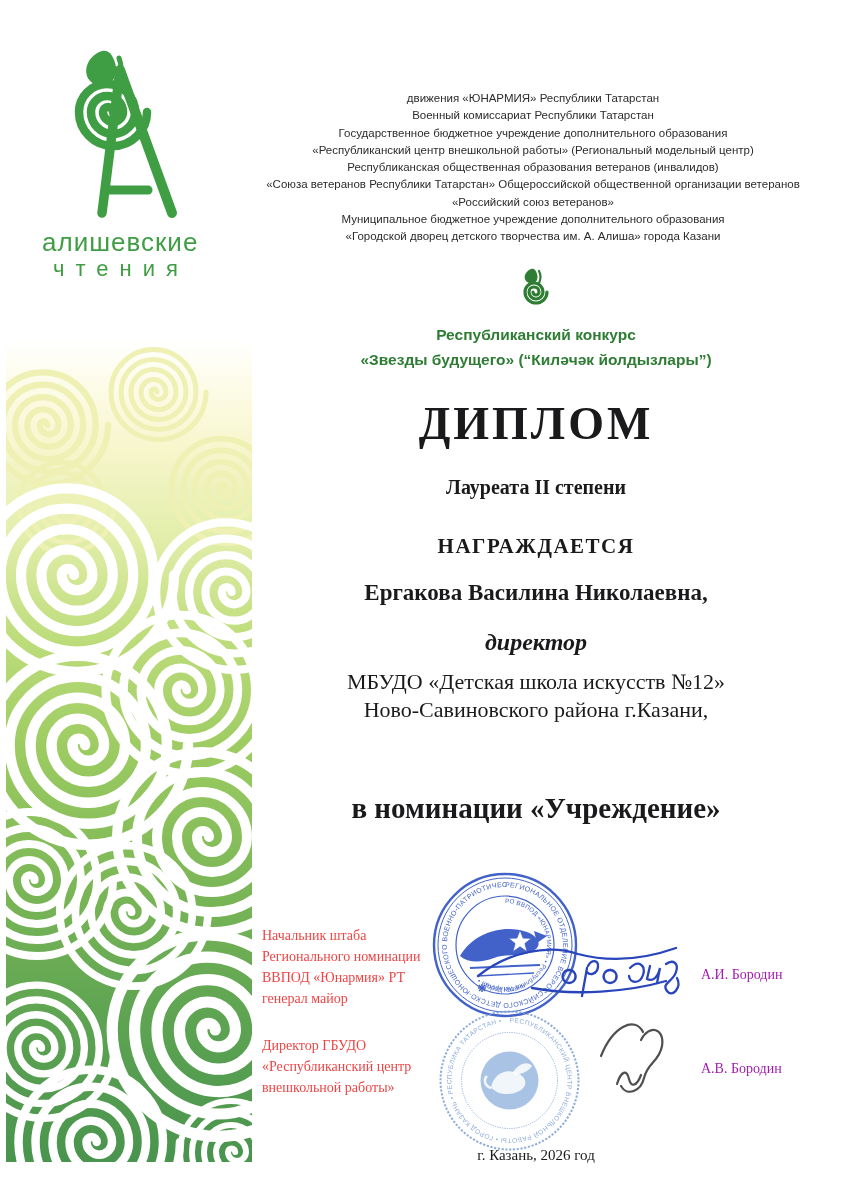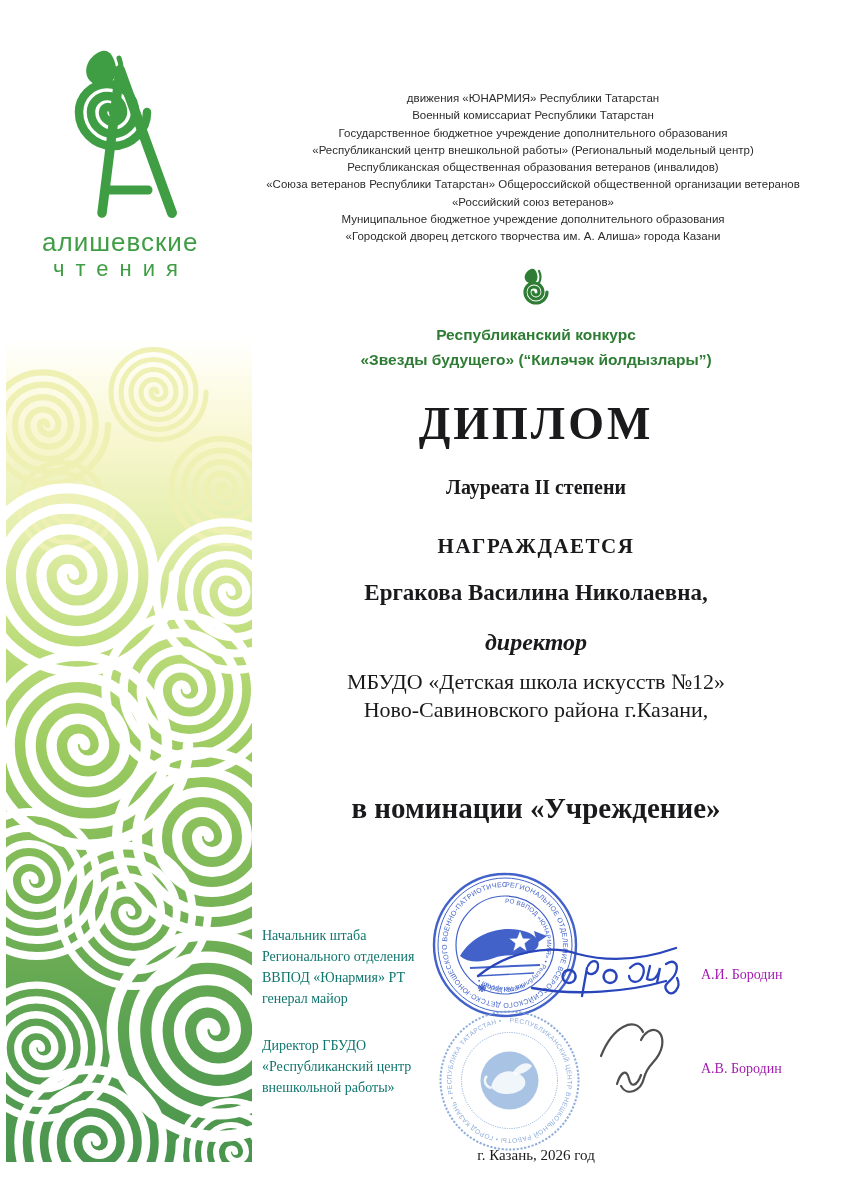"Начальник штаба" .sig-title { color: #0f766e -> #ef4444 }
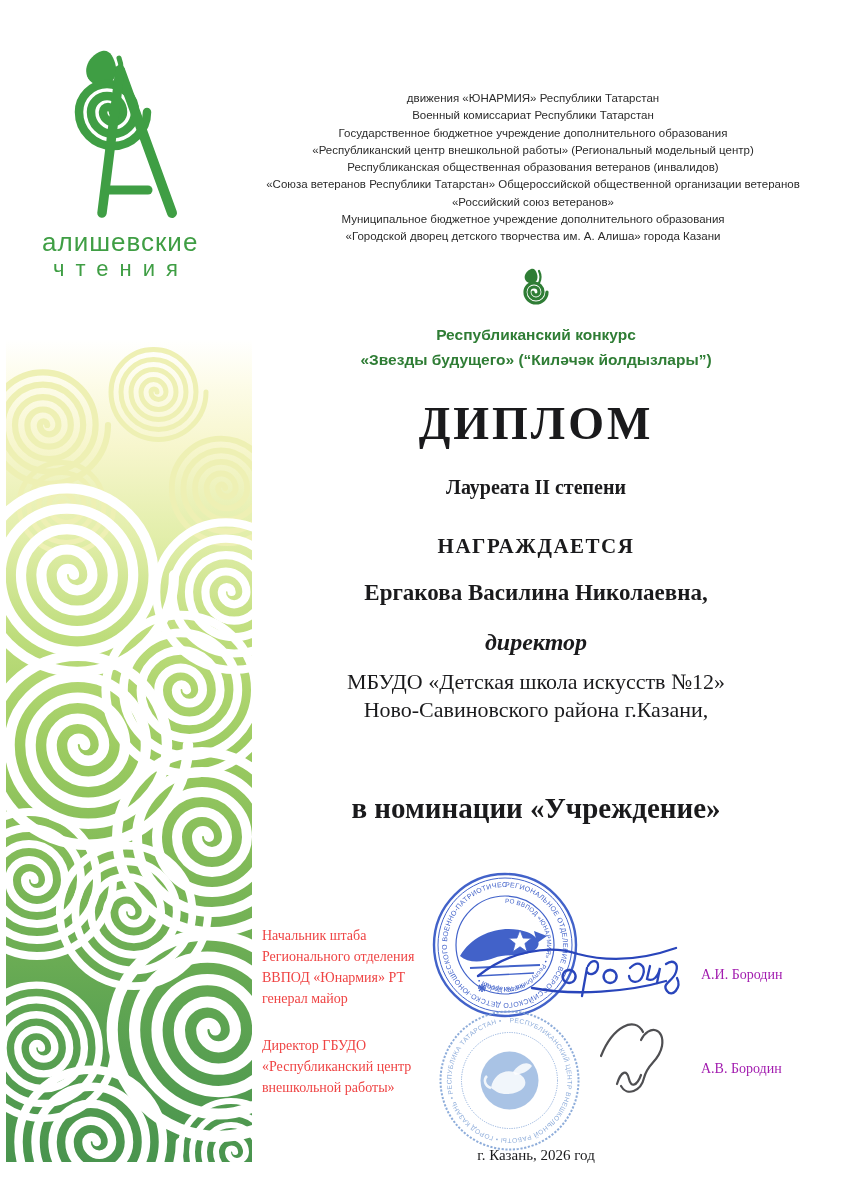"Регионального отделения" div { text: отделения -> номинации }
